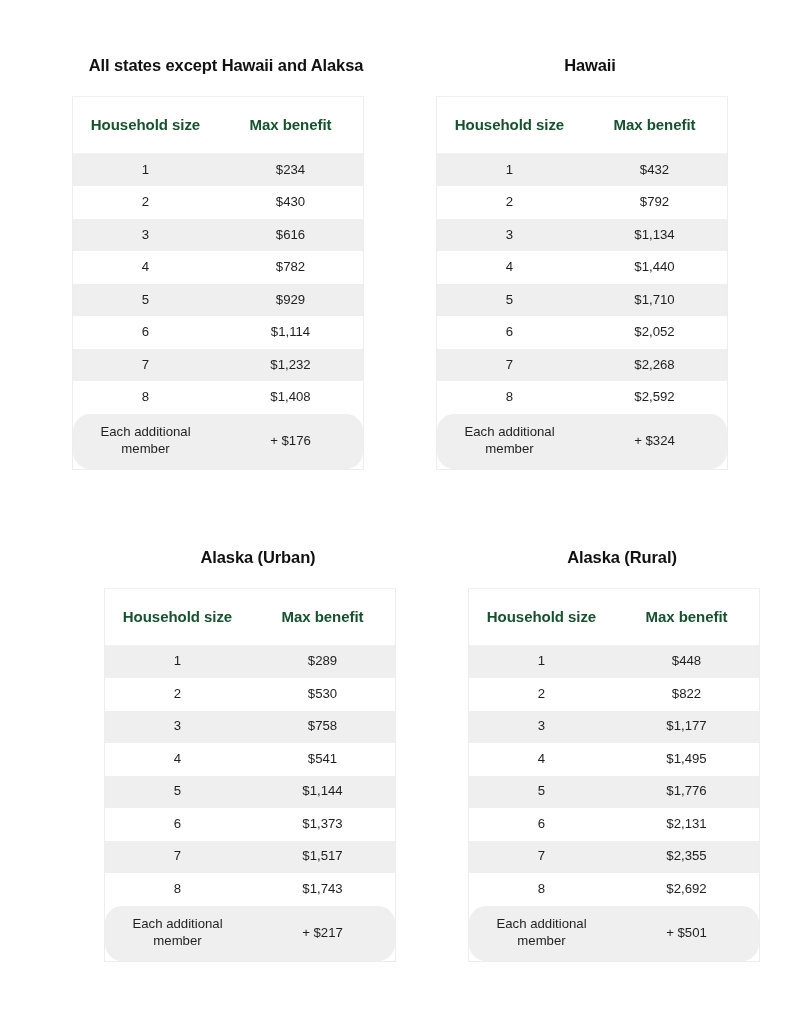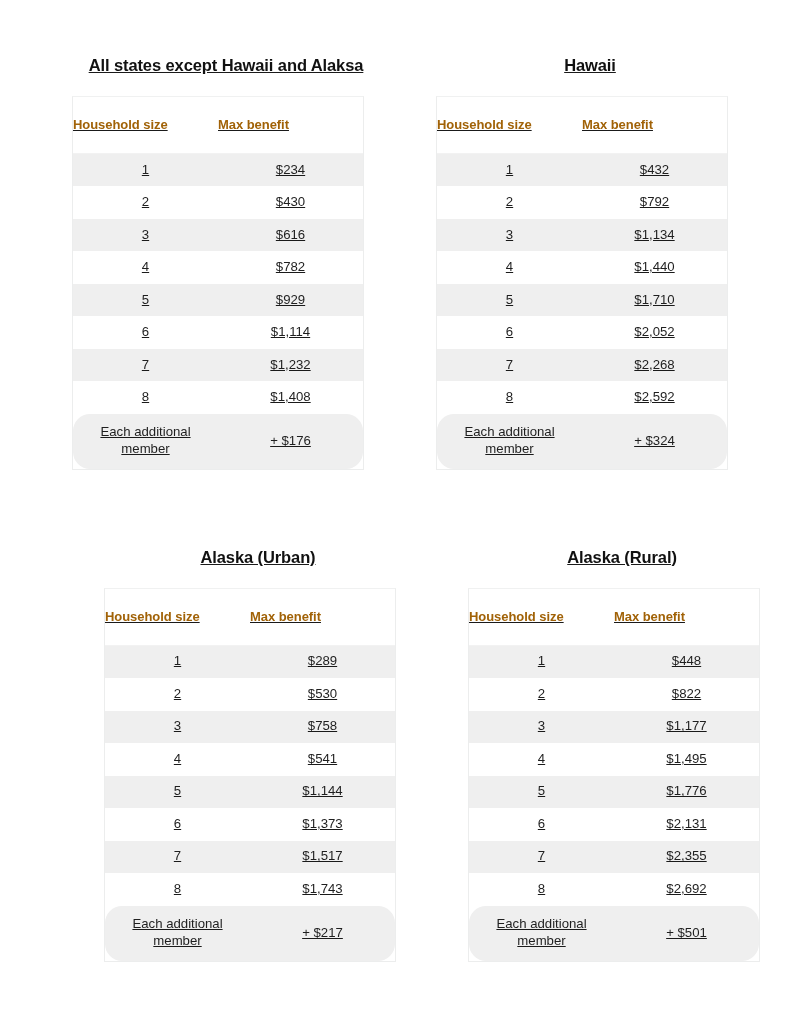"All states except Hawaii and" .panel { text-decoration: underline -> none }
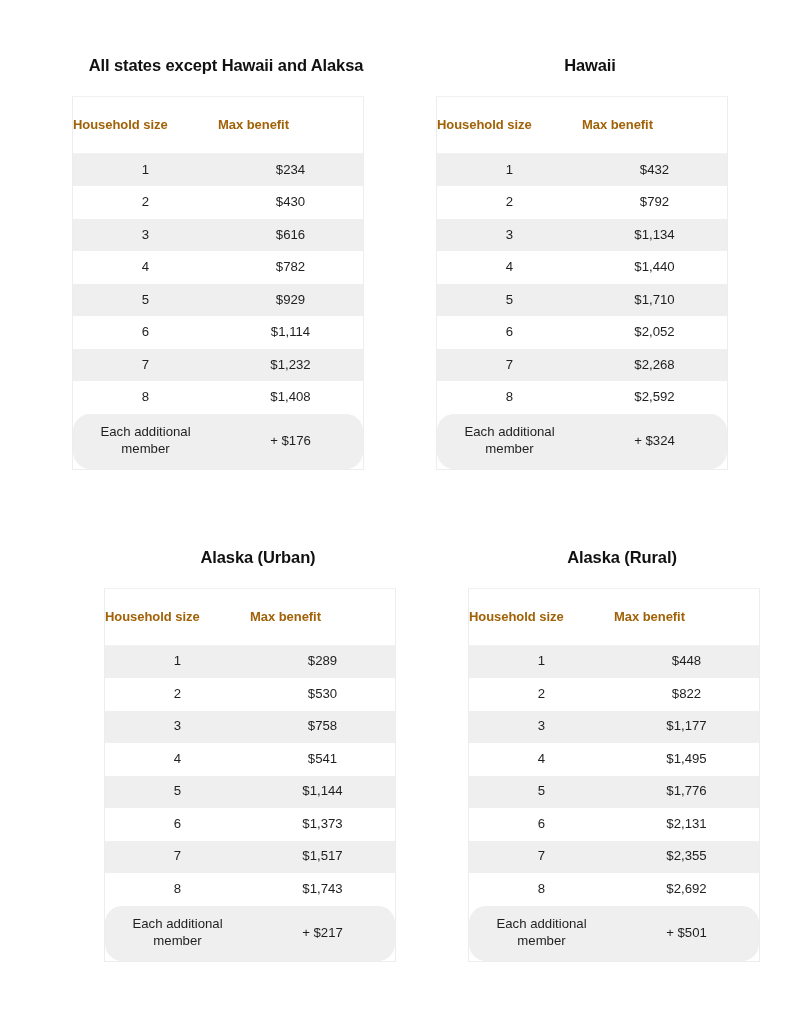"Household size" .th { color: #a16207 -> #14532d; font-size: 13px -> 15px; text-align: left -> center }
